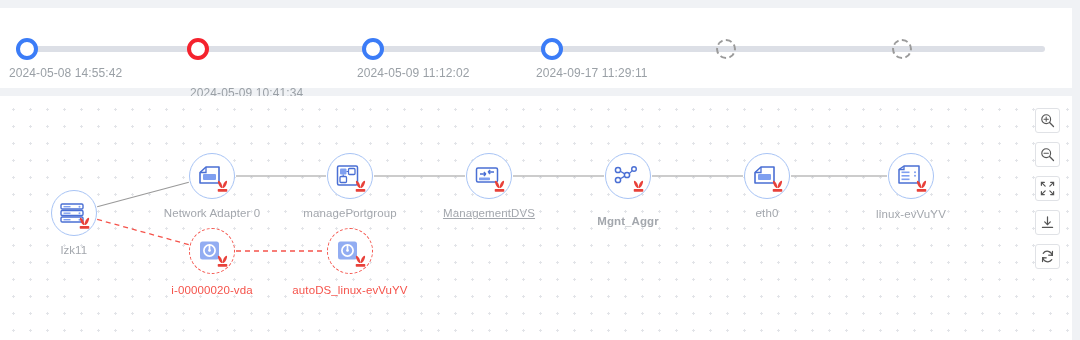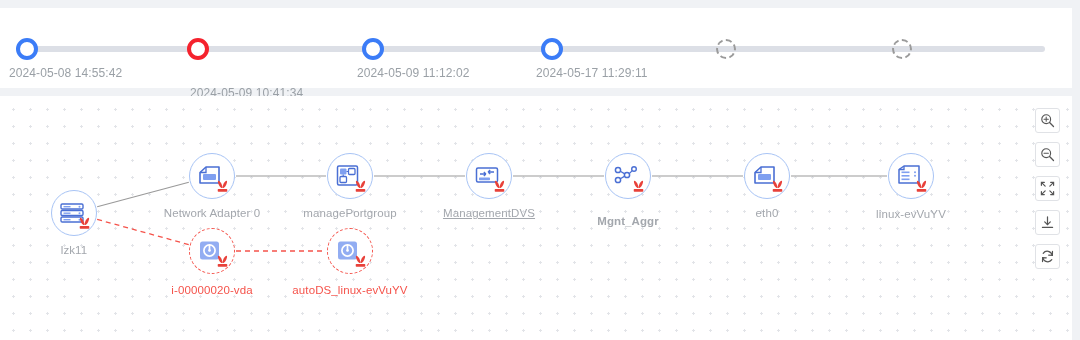"2024-05-17 11:29:11" div.tl-label { text: 2024-05-17 -> 2024-09-17 }
